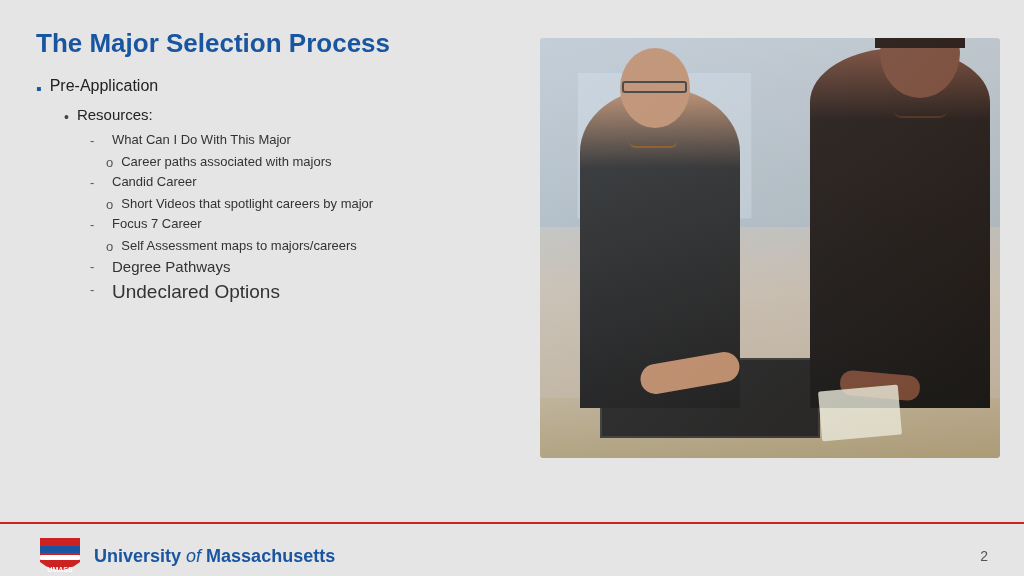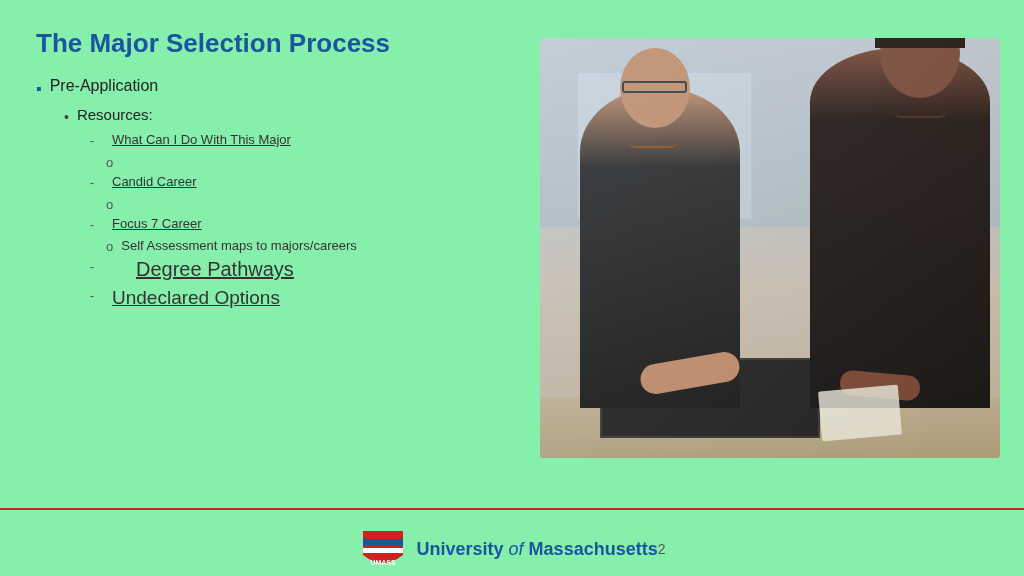"The Major Selection Process" .slide { background: #86efac -> #e5e5e5 }
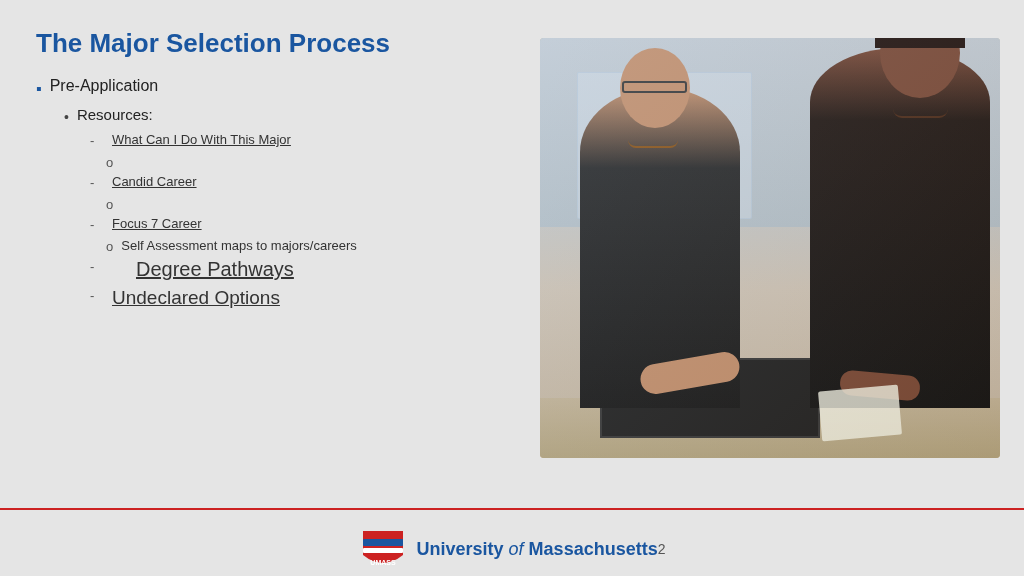"What Can I Do With" .level3-text { text-decoration: underline -> none }
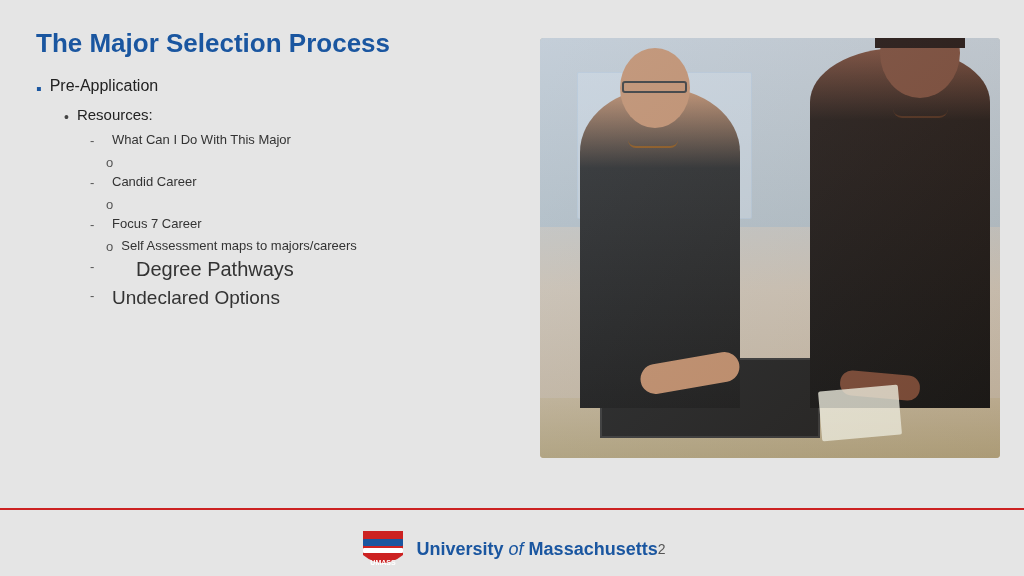"Career paths associated with majors" span.level4-text { html: none -> <span>Career paths associated with majors</span> }
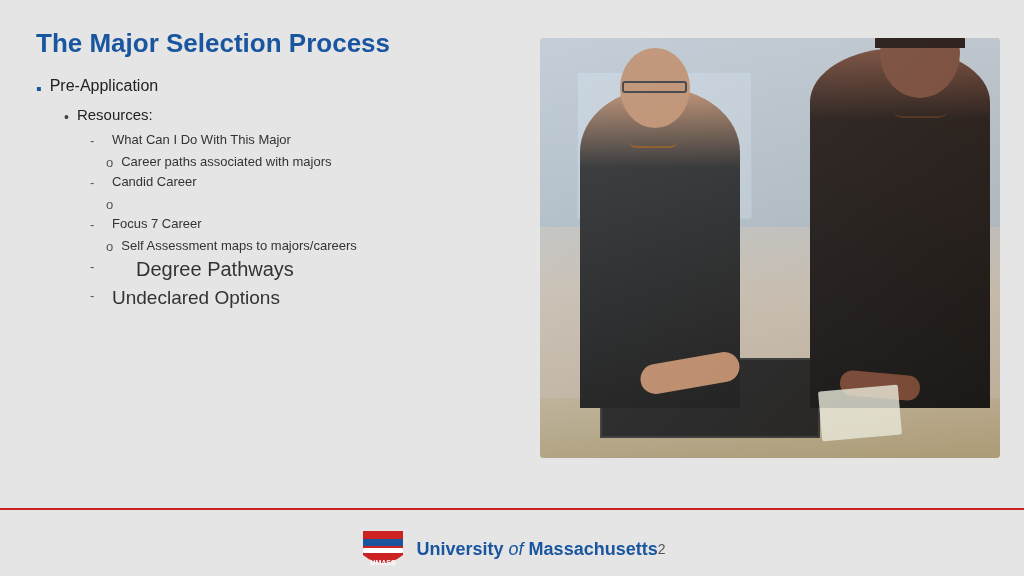"Short Videos that spotlight careers" span.level4-text { html: none -> <span>Short Videos that spotlight careers by major</span> }
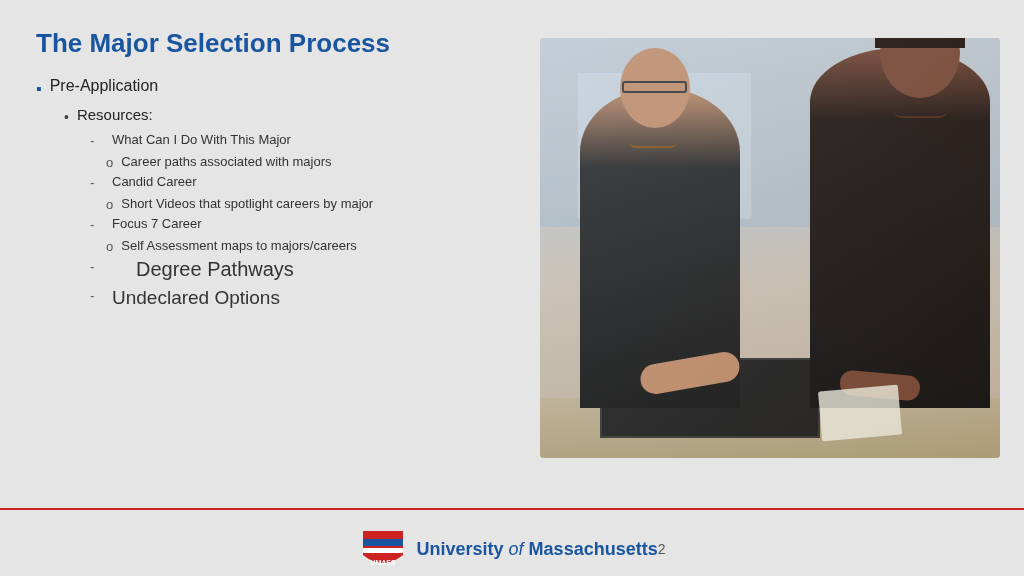"Degree Pathways" span.level3-text { font-size: 20px -> 15px; margin-left: 24px -> none }
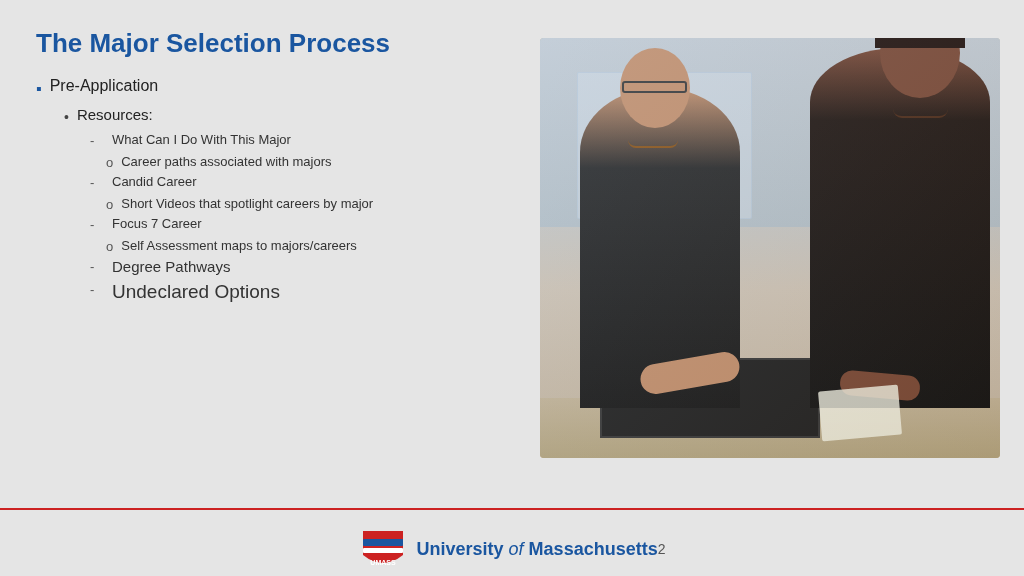"University of Massachusetts" .footer { height: 68px -> 54px; justify-content: center -> space-between }
